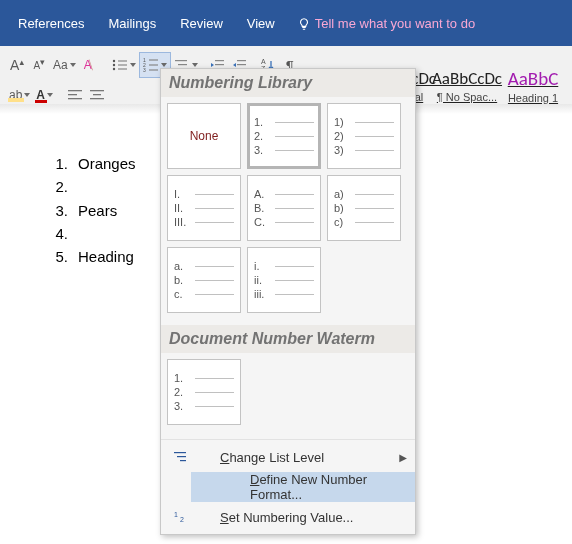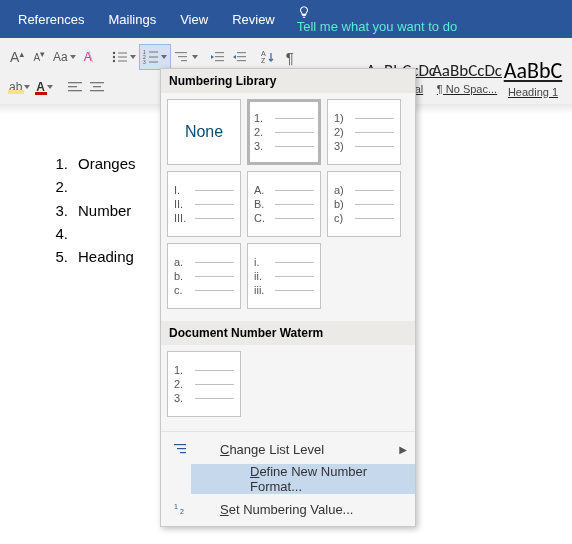"References" .tabbar { height: 38px -> 46px }
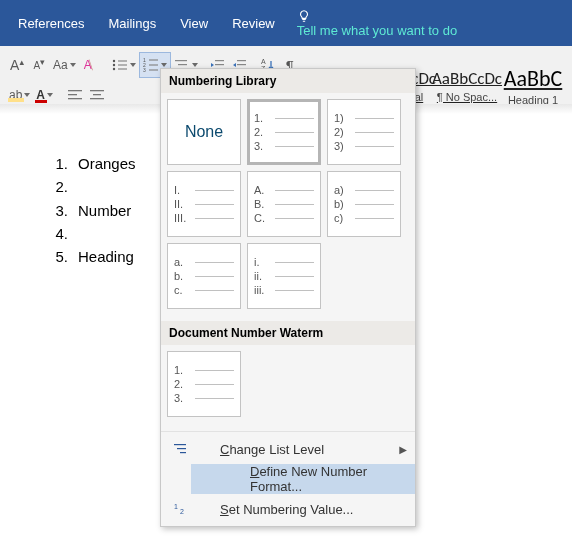"View" div.tab { order: before "Review" -> after "Review" }
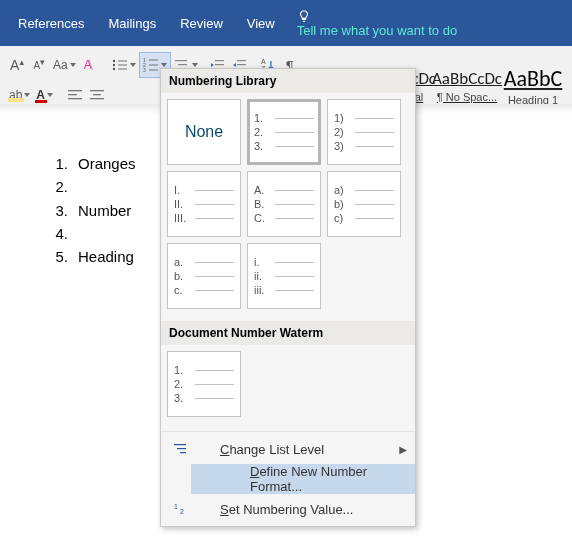"Tell me what you want" .tell-me { align-items: flex-start -> flex-end; color: #5eead4 -> #f9a8d4; flex-direction: column -> none }
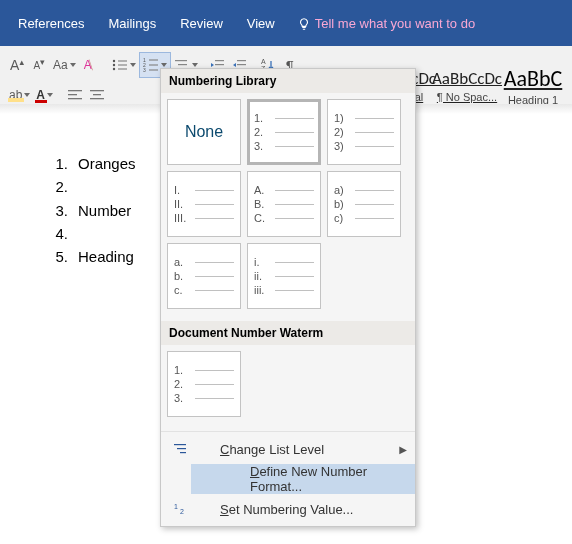"Numbering Library" .panel-header { color: #000000 -> #737373; font-size: 12px -> 16px; font-style: none -> italic }
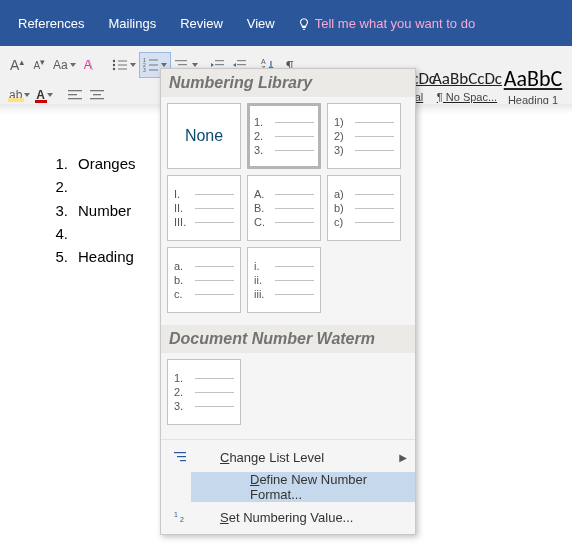"AaBbC" .style-sample.blue { color: #000000 -> #a21caf; font-size: 22px -> 19px }
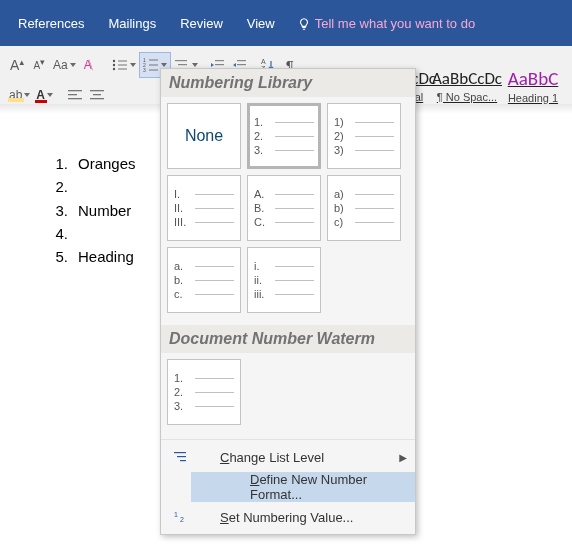"None" .tile.none { color: #0c4a6e -> #7f1d1d; font-size: 16px -> 12px }
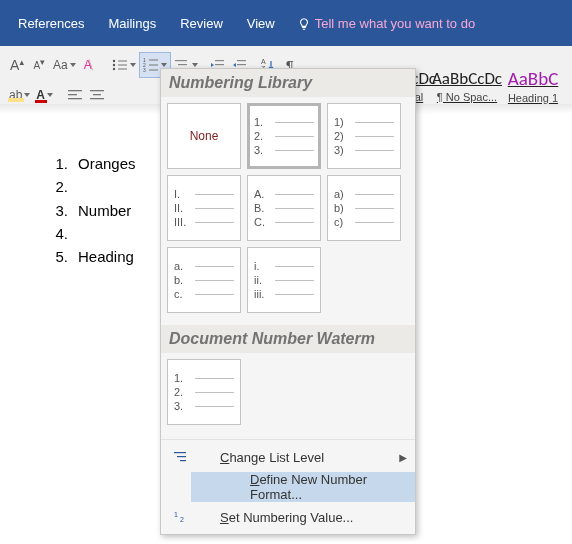"Number" span { text: Number -> Pears }
